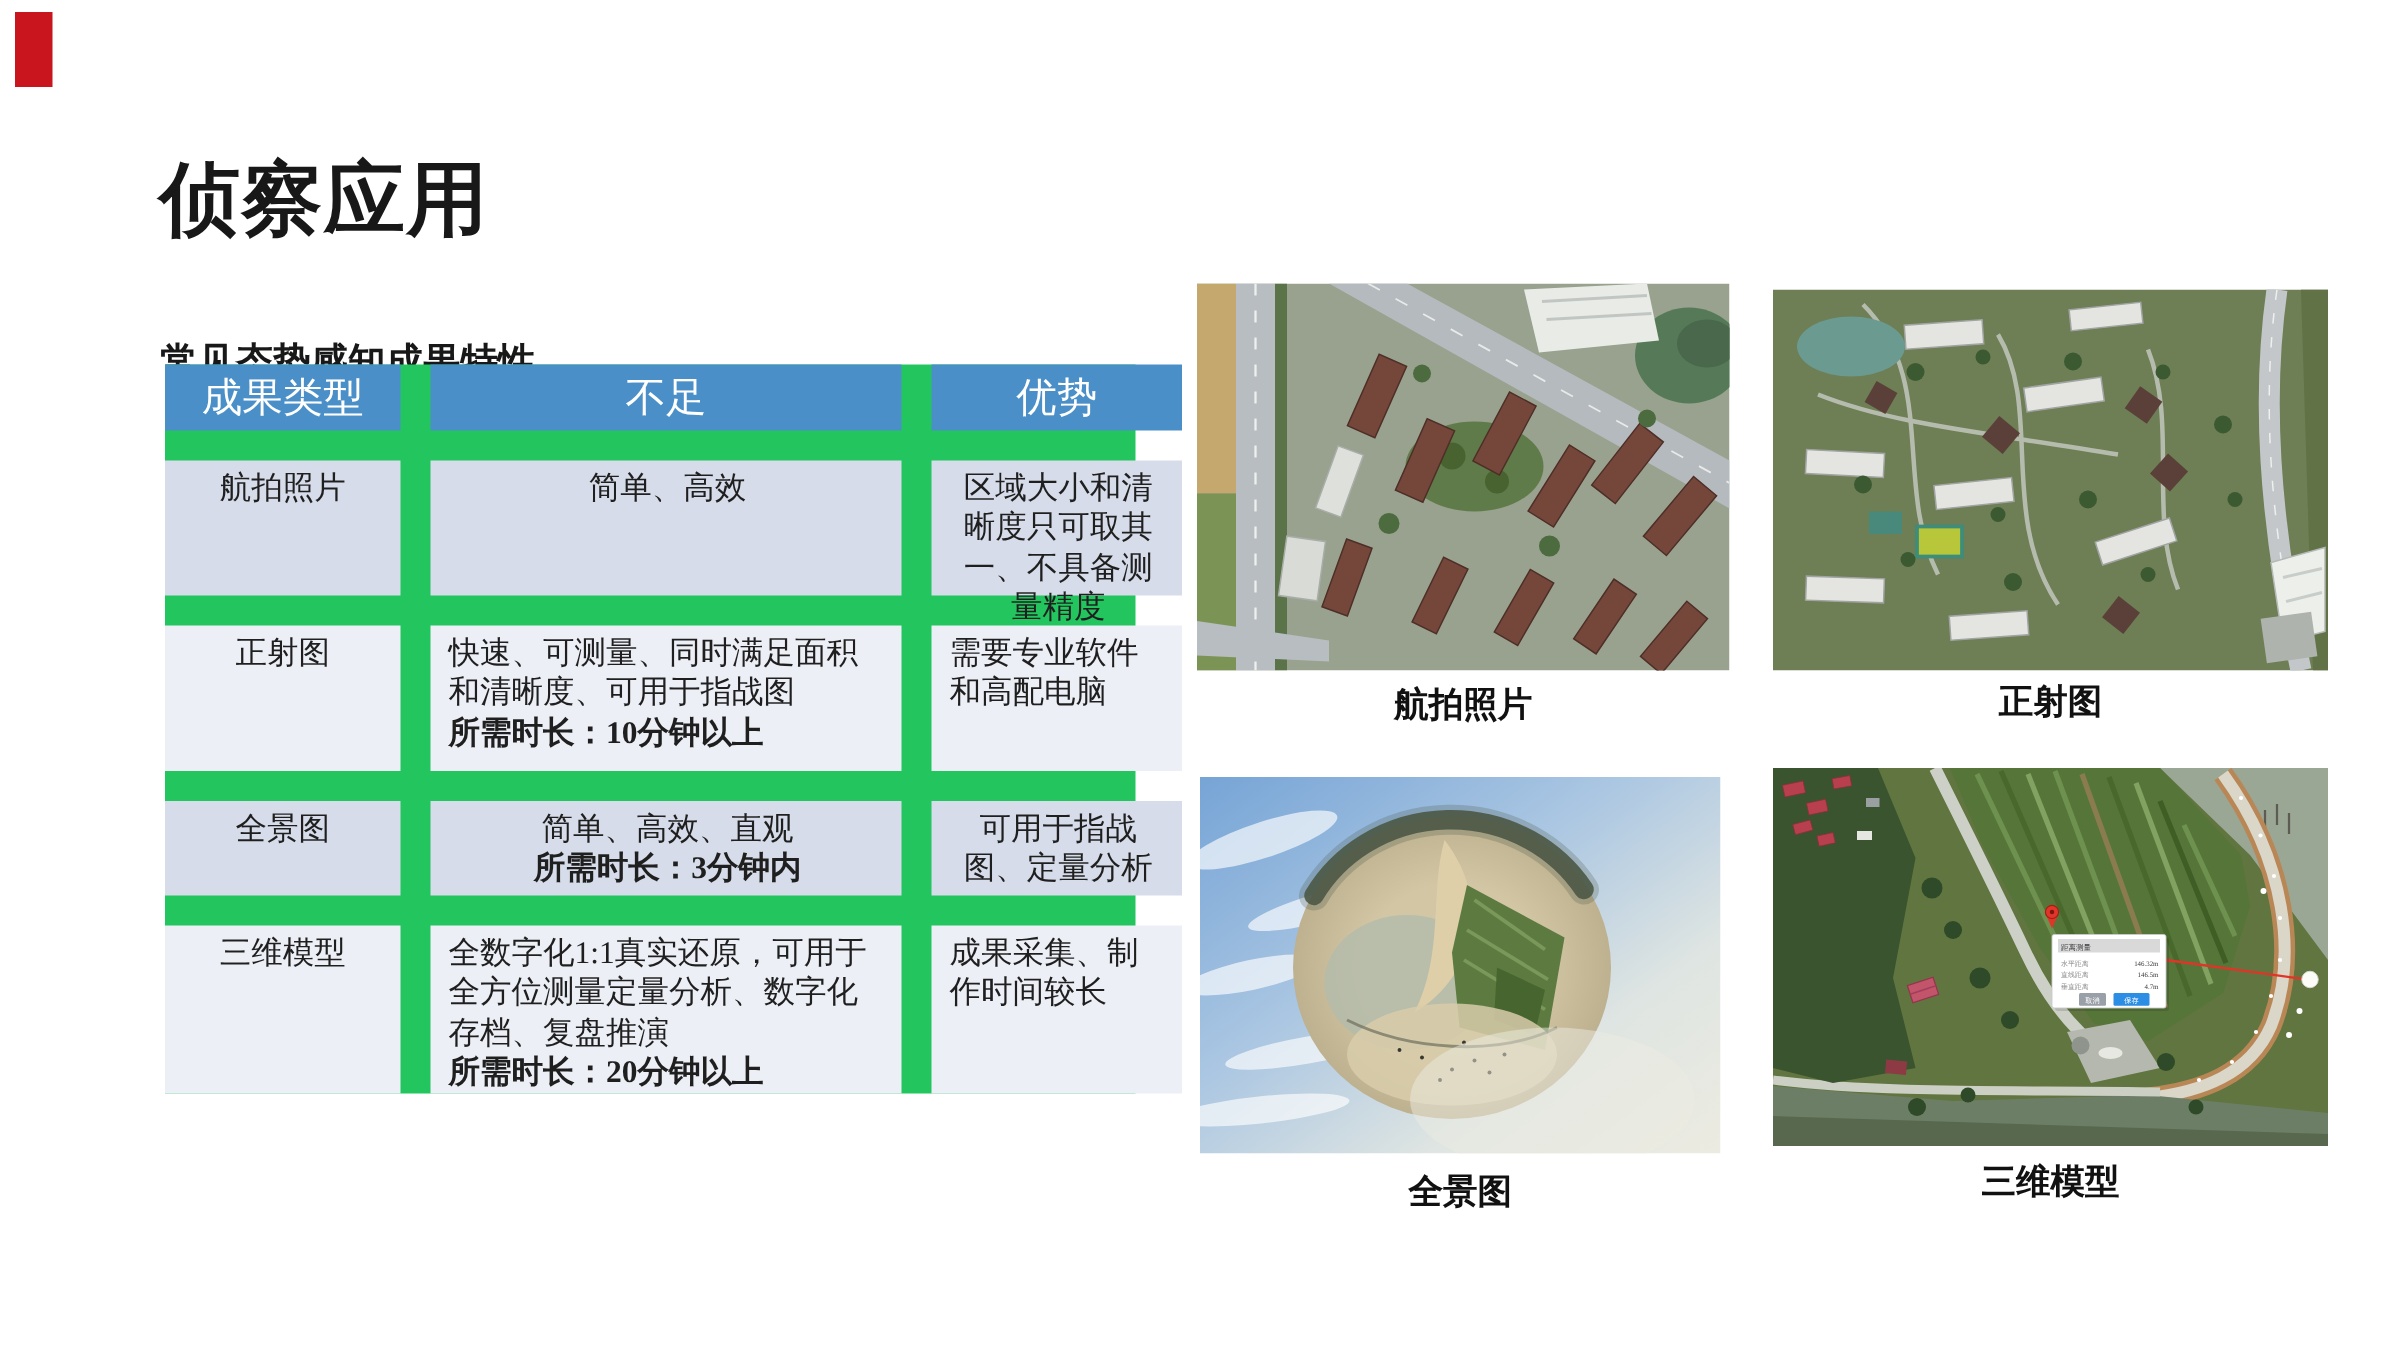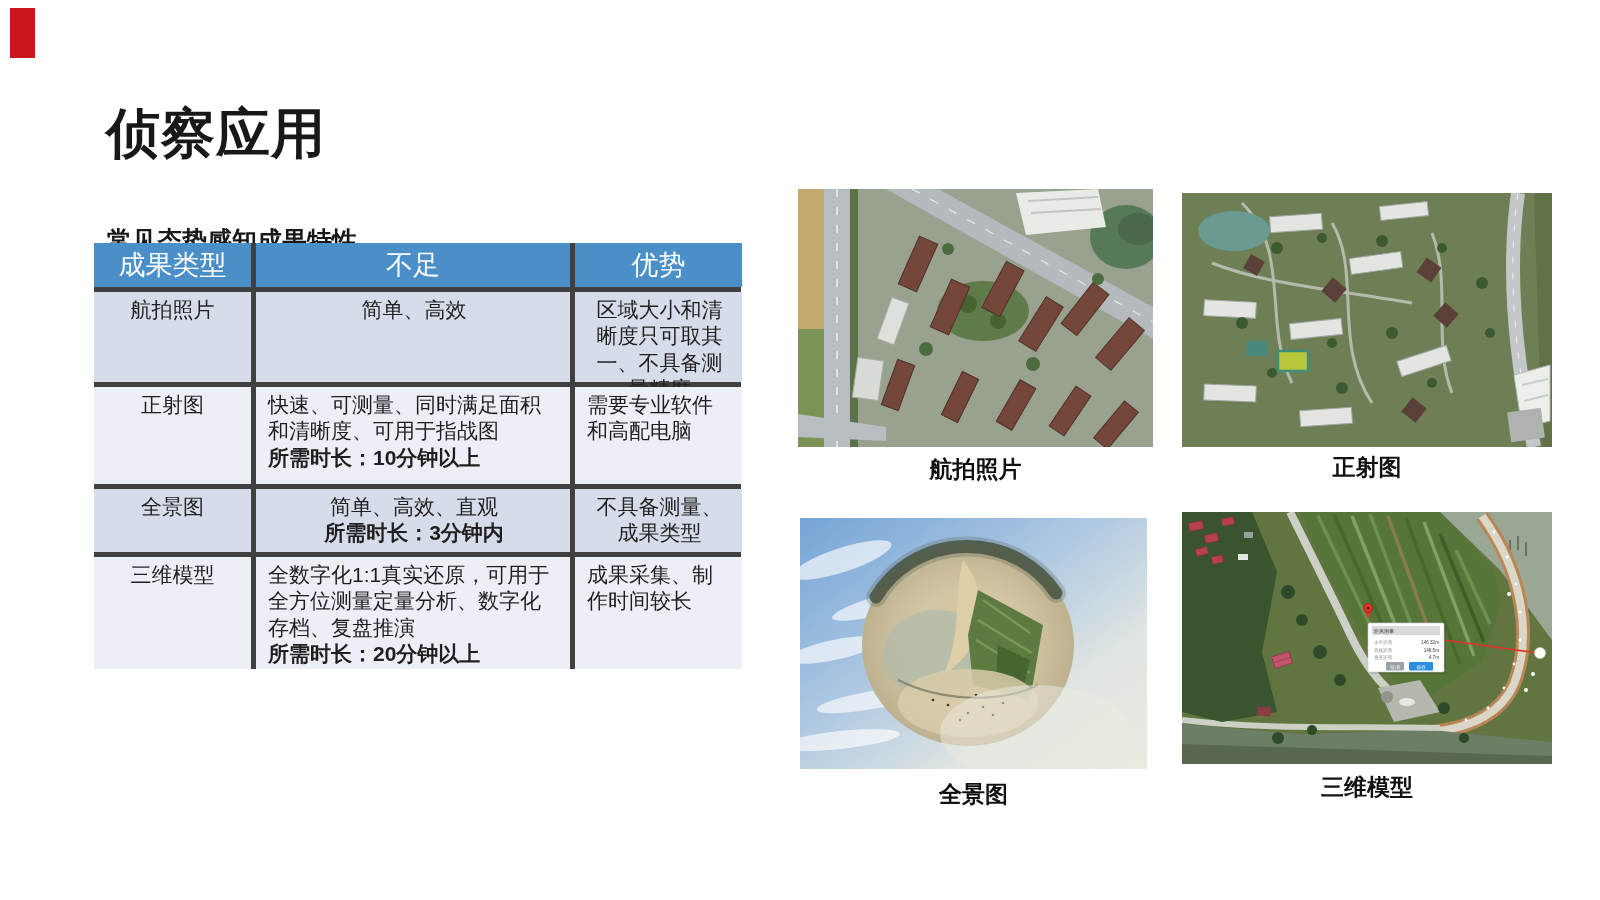"侦察应用" .slide { font-family: Liberation Sans, sans-serif -> Liberation Serif, serif }
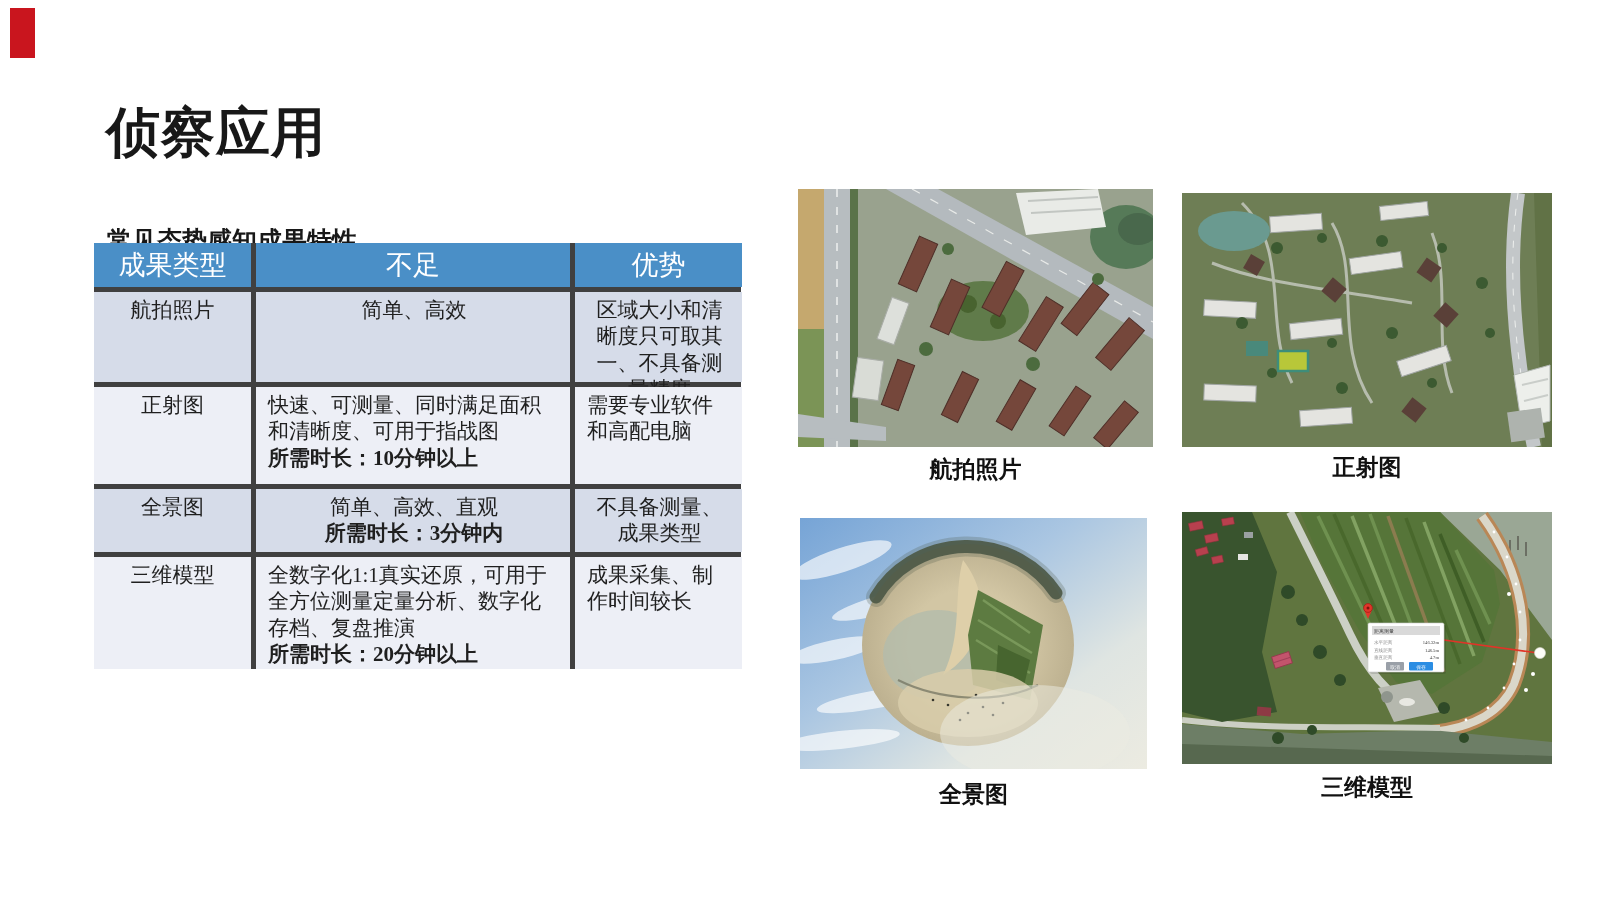"成果类型" .spec-table { background: #404040 -> #22c55e; gap: 5px -> 20px; left: 94px -> 110px }
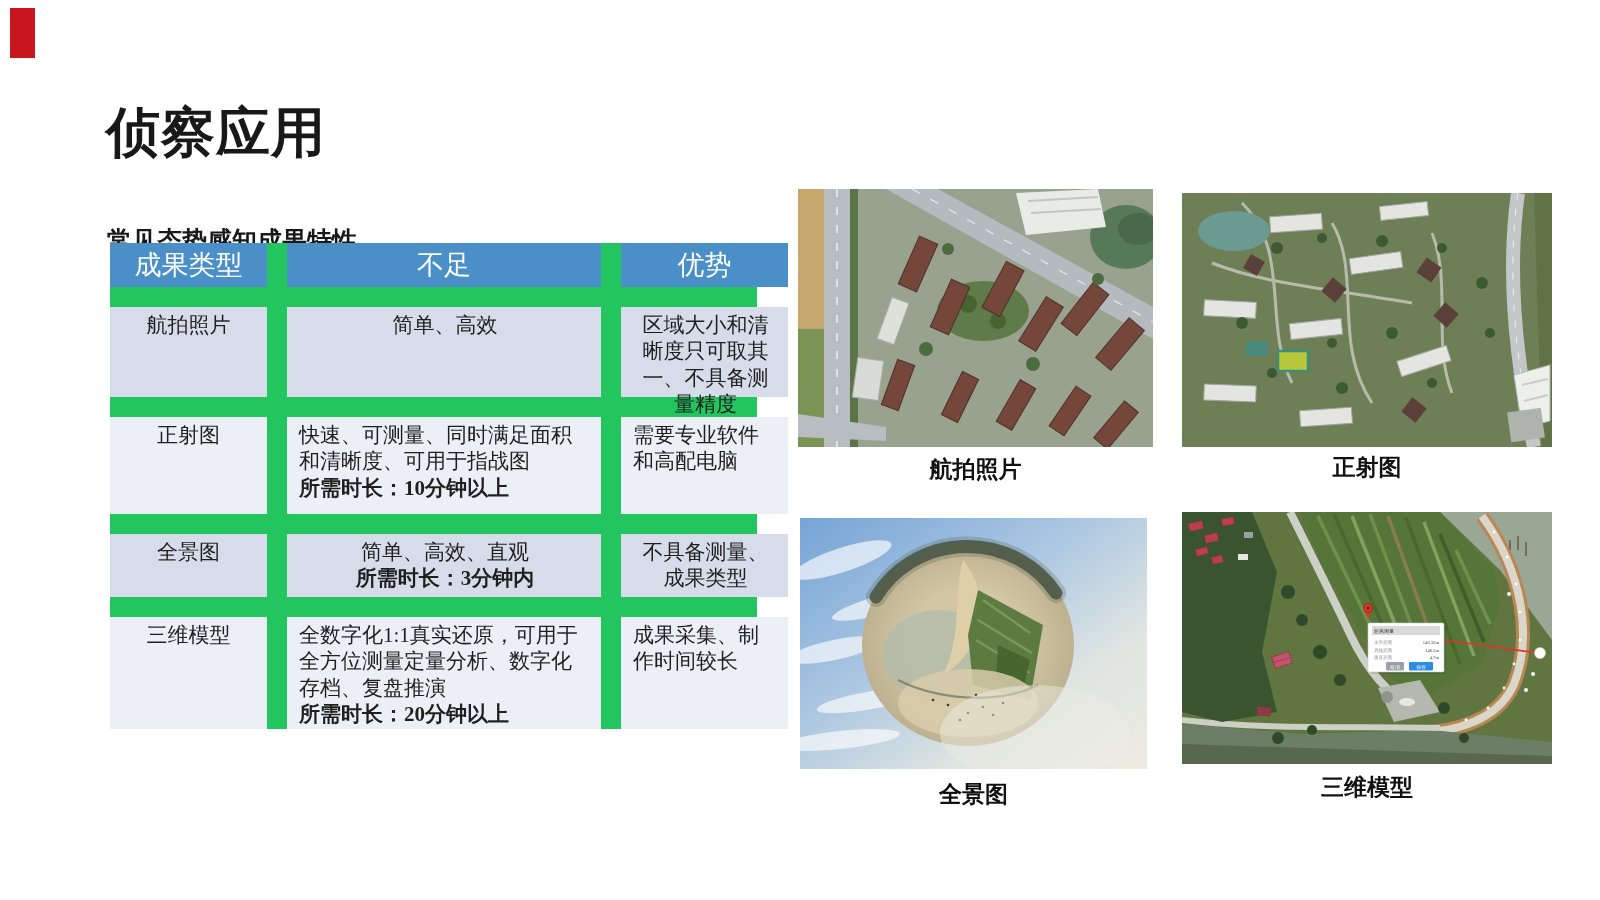"不具备测量、成果类型" div.cell { text: 不具备测量、成果类型 -> 可用于指战图、定量分析 }
